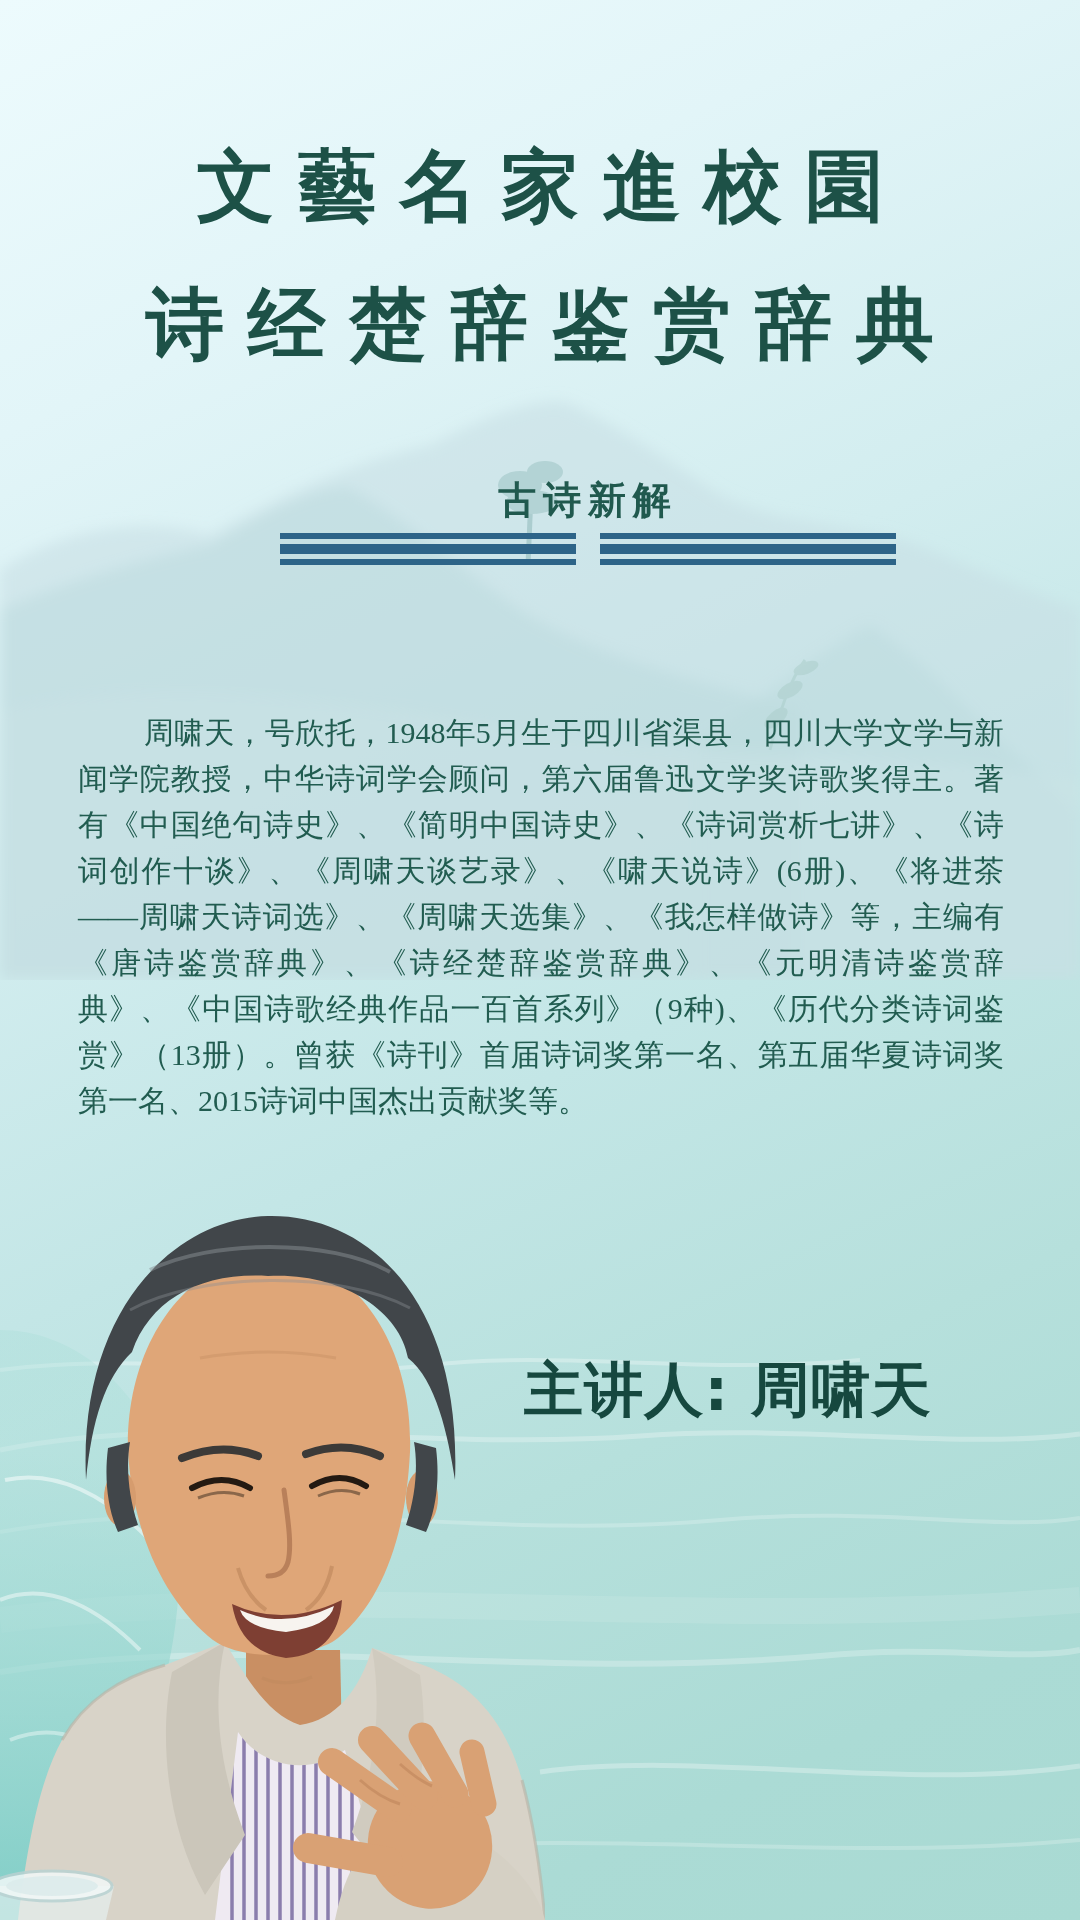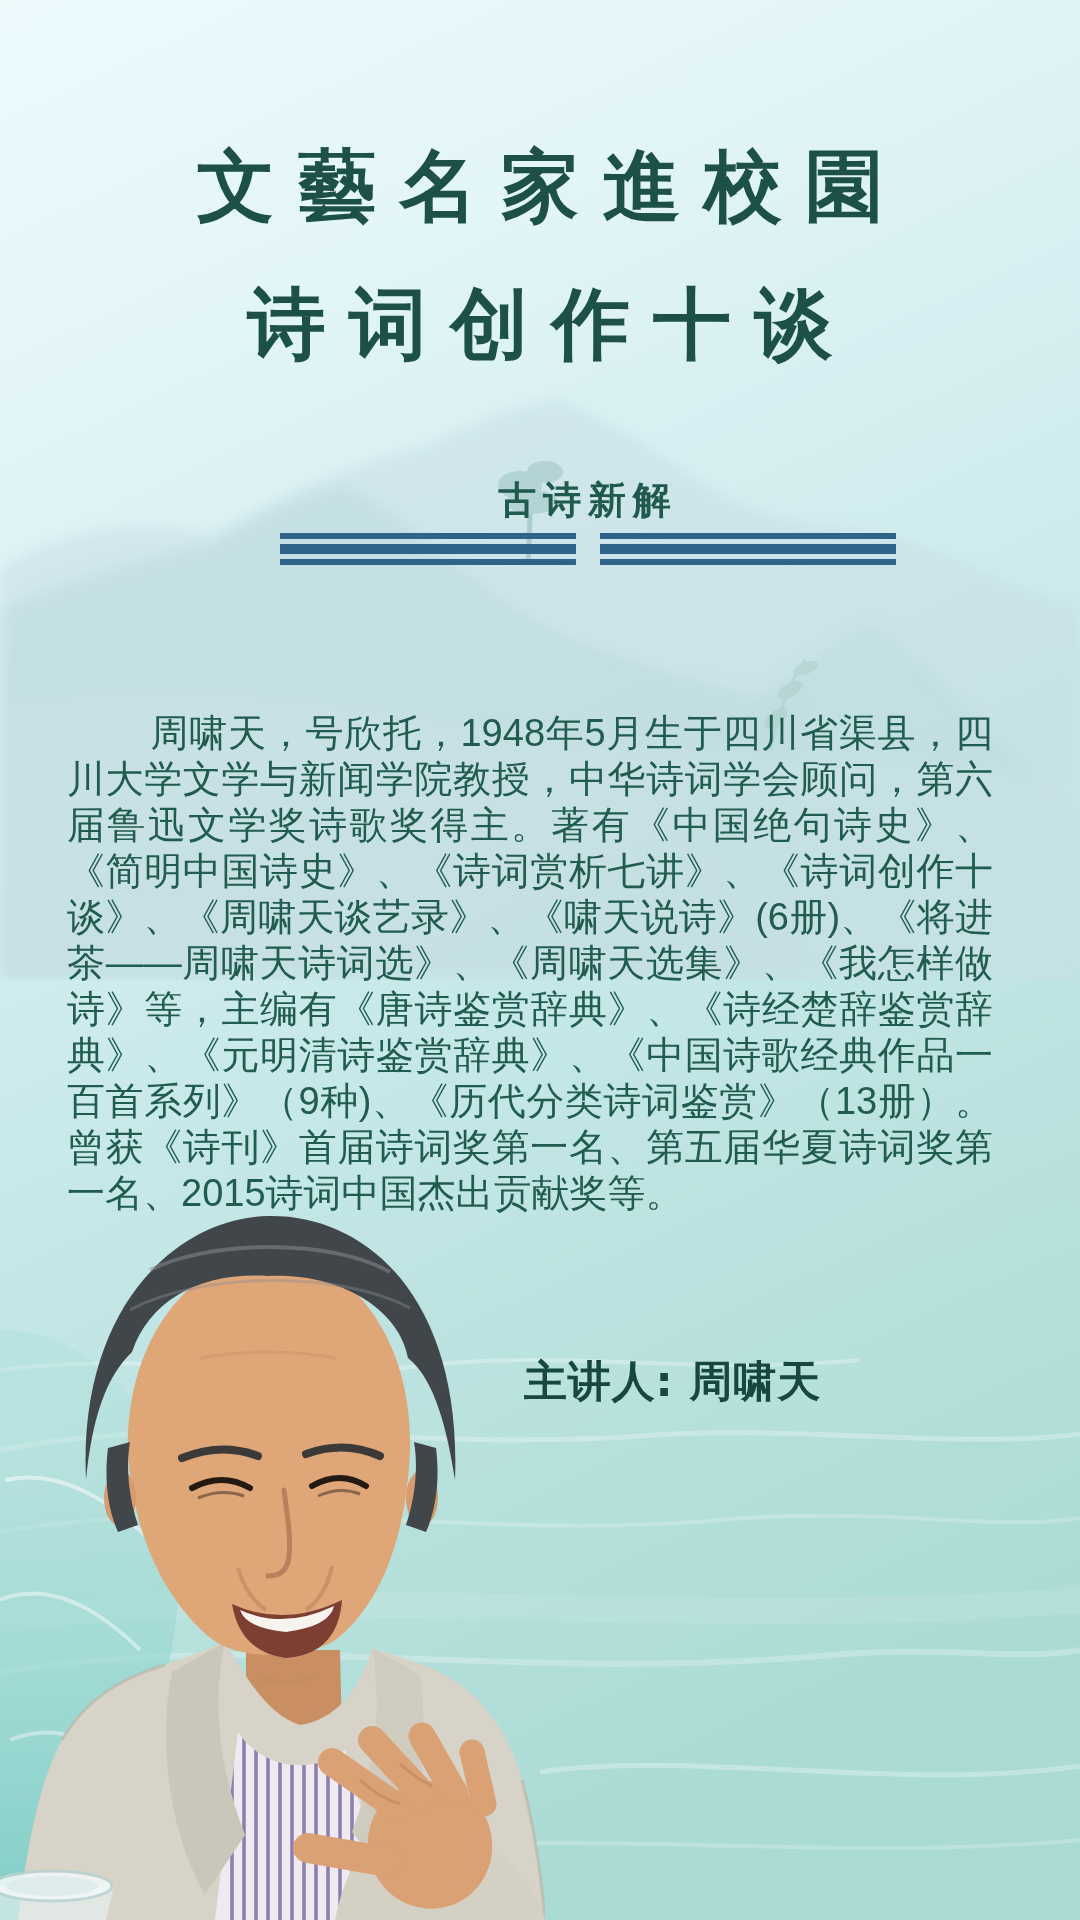"诗词创作十谈" div.title-line { text: 词创作十谈 -> 经楚辞鉴赏辞典 }
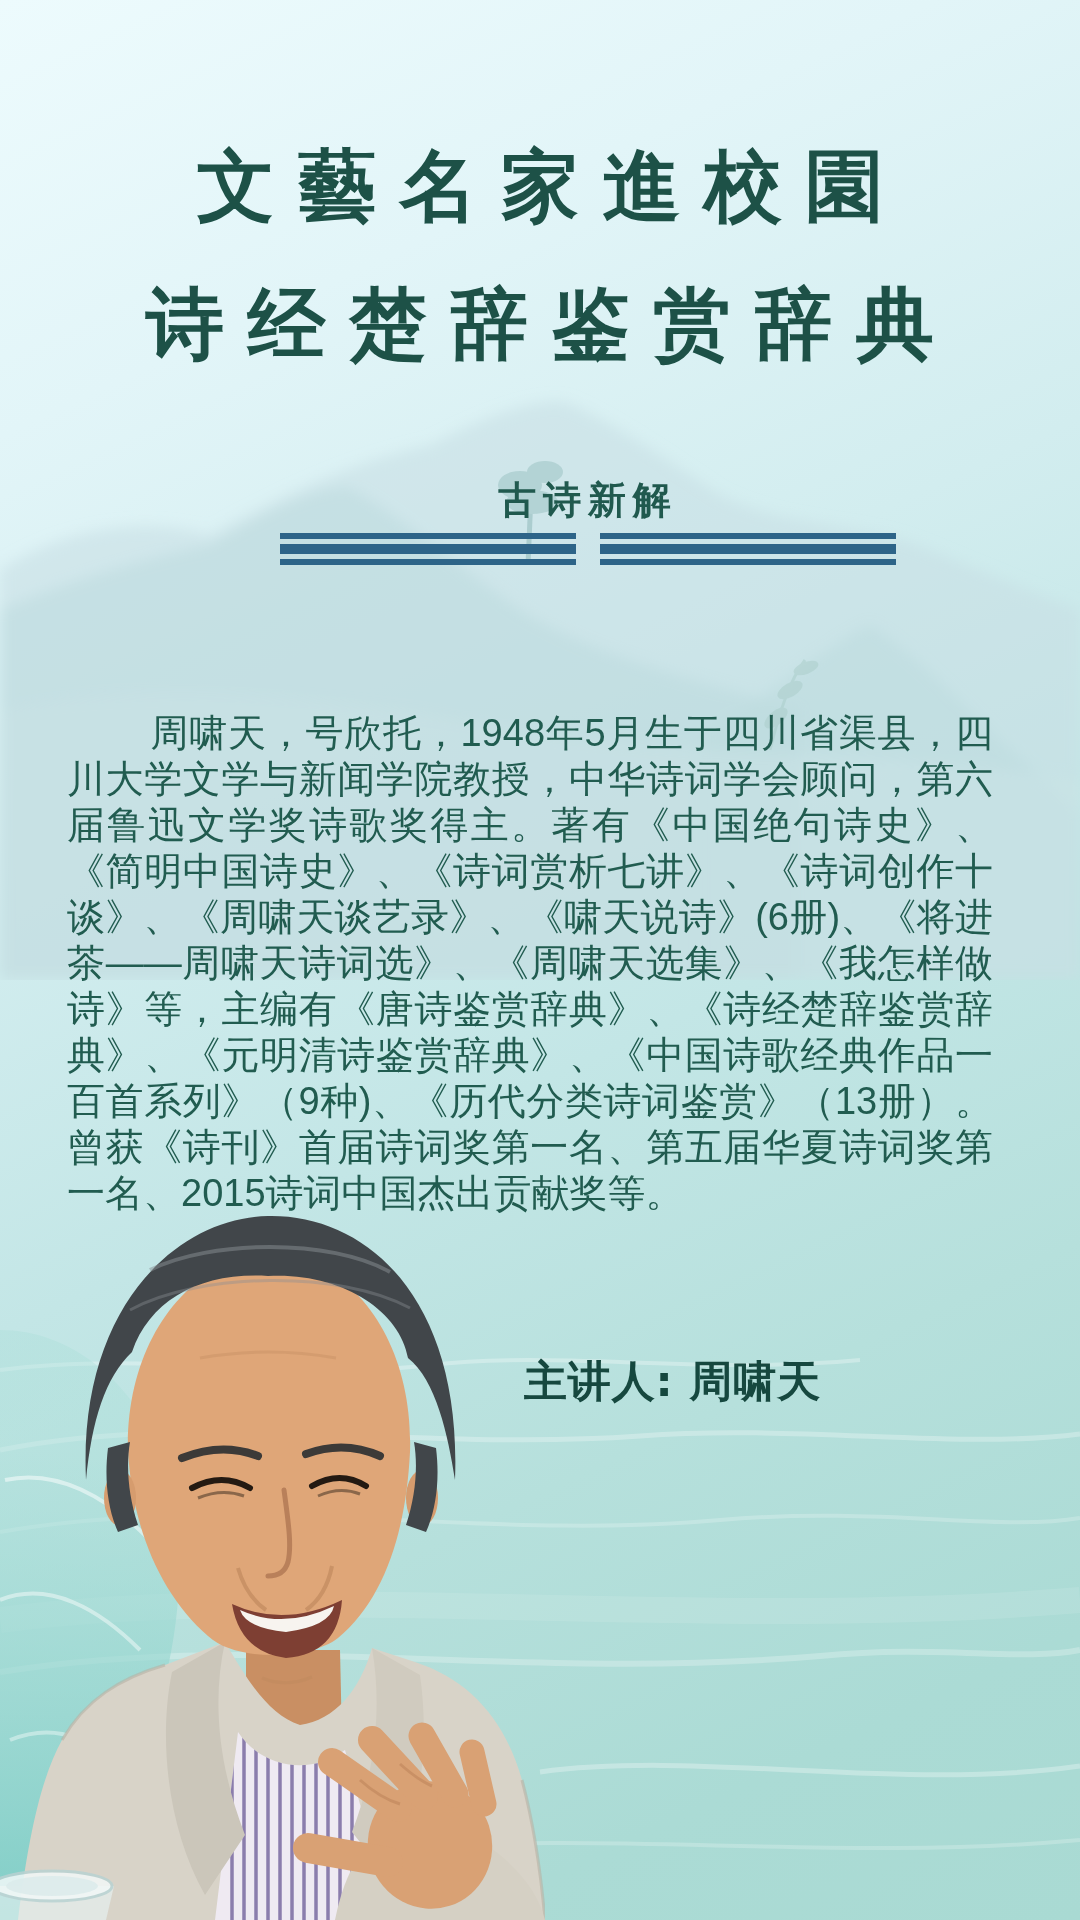"周啸天，号欣托，1948年5月生于四川省渠县，四川大学文学与新闻学院教授，中华诗" .bio { font-family: Liberation Sans, sans-serif -> Liberation Serif, serif; font-size: 38px -> 30px; left: 67px -> 78px }
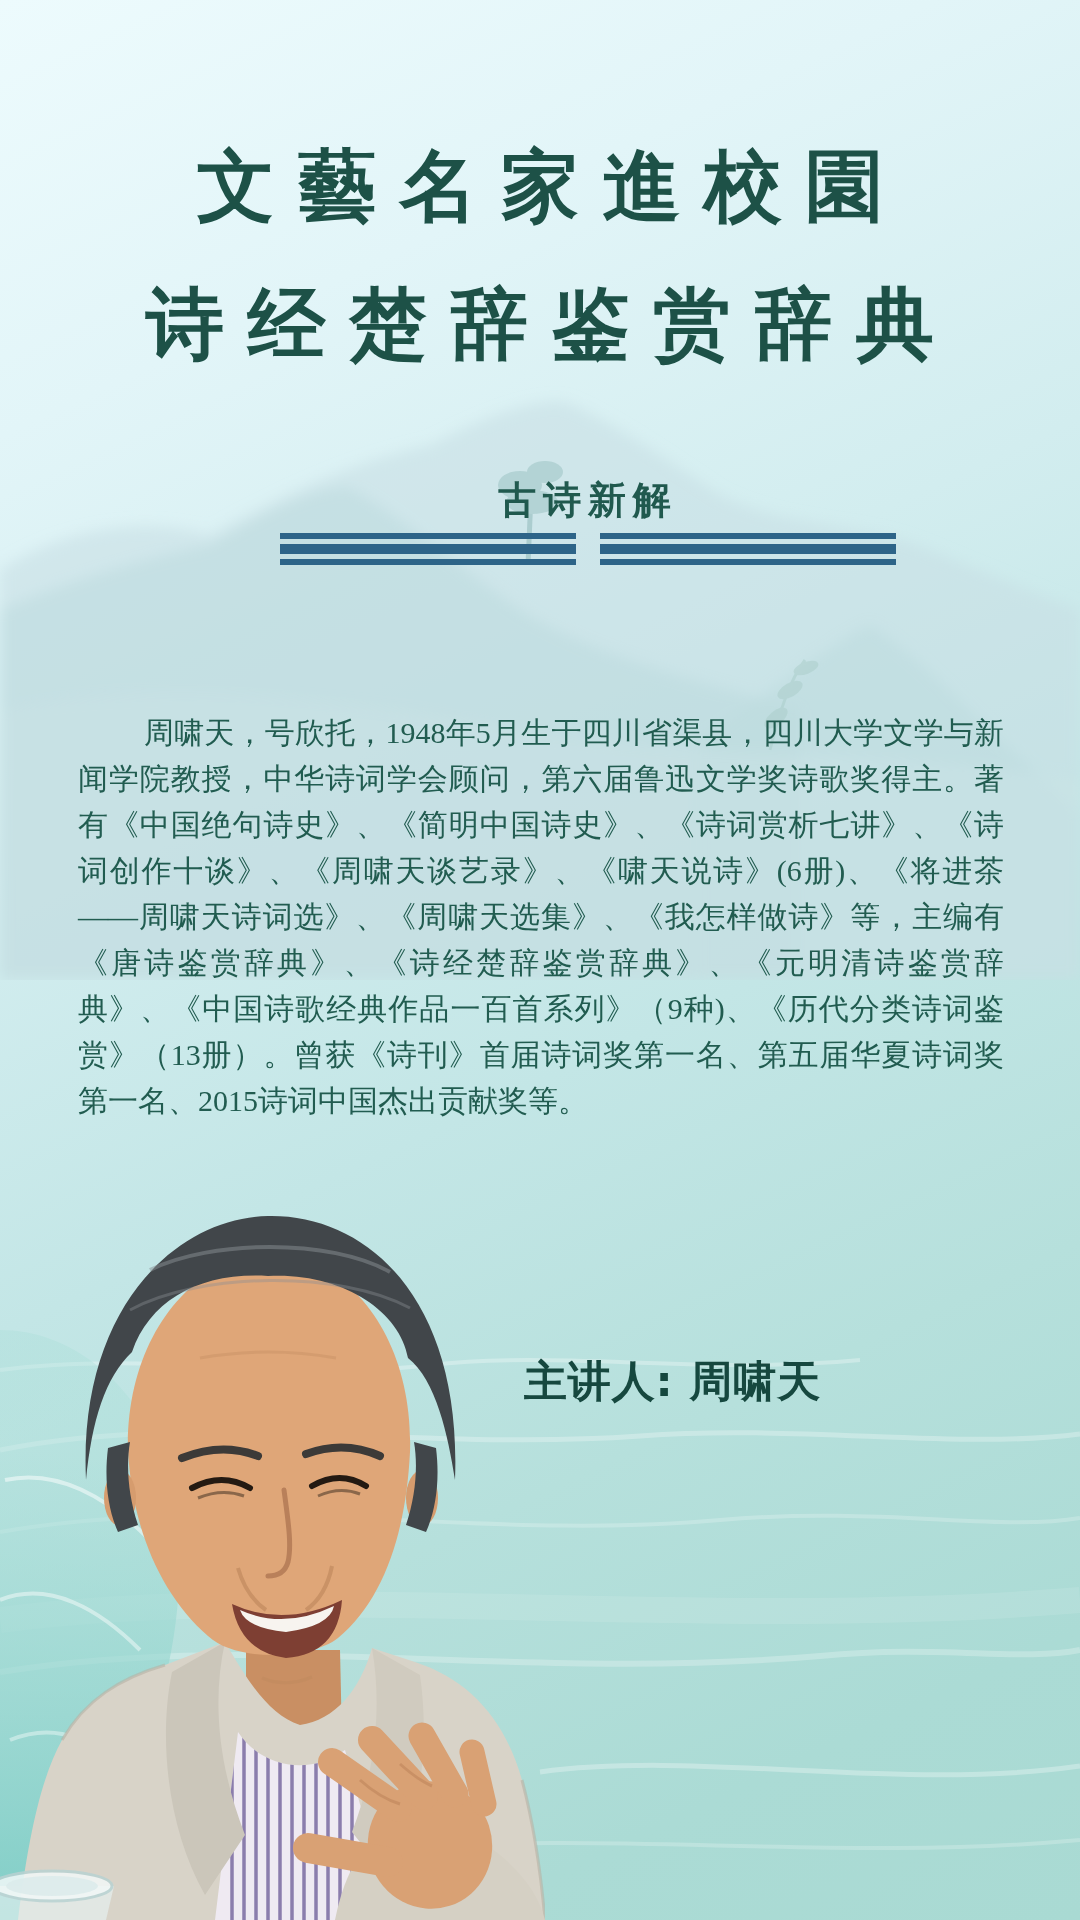"主讲人: 周啸天" .speaker { font-size: 43px -> 59px }
